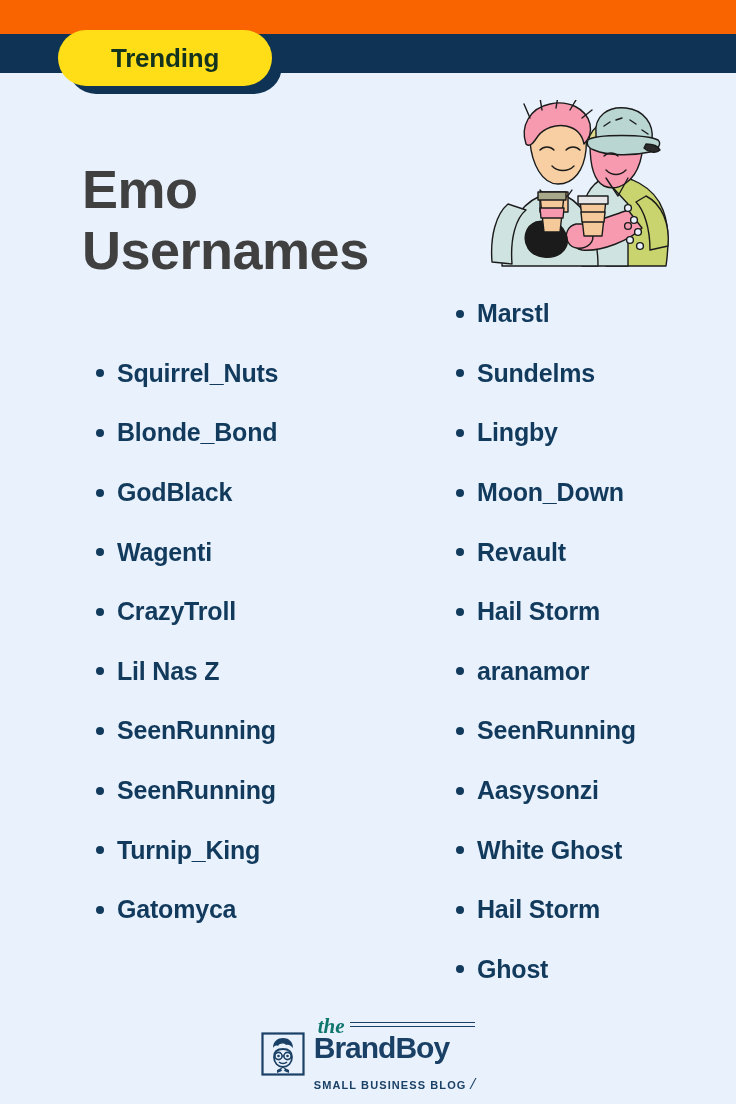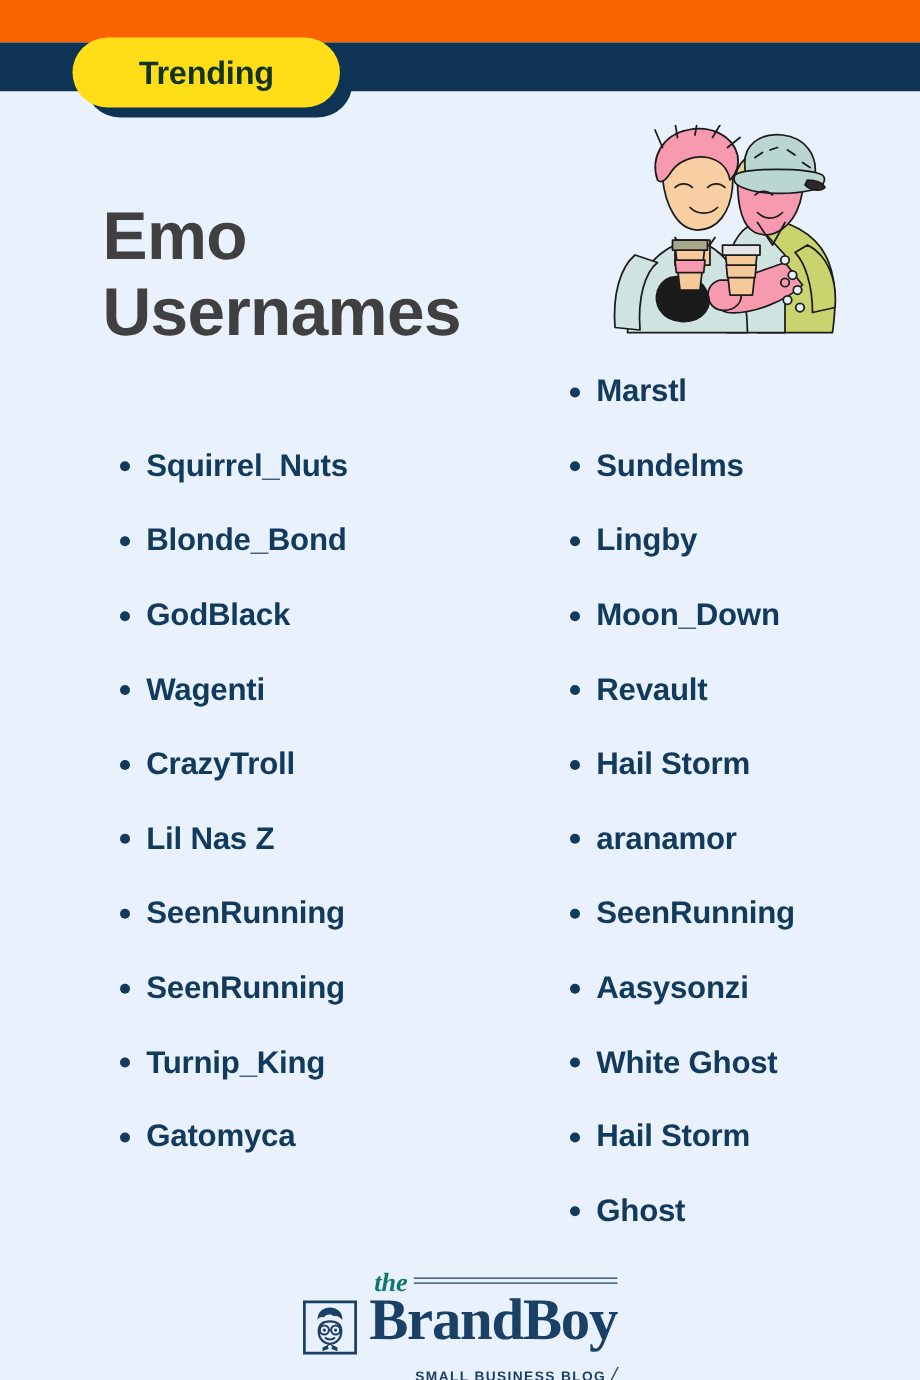"BrandBoy" .logo-brand { font-family: Liberation Serif, serif -> Liberation Sans, sans-serif; font-size: 47px -> 30px }
